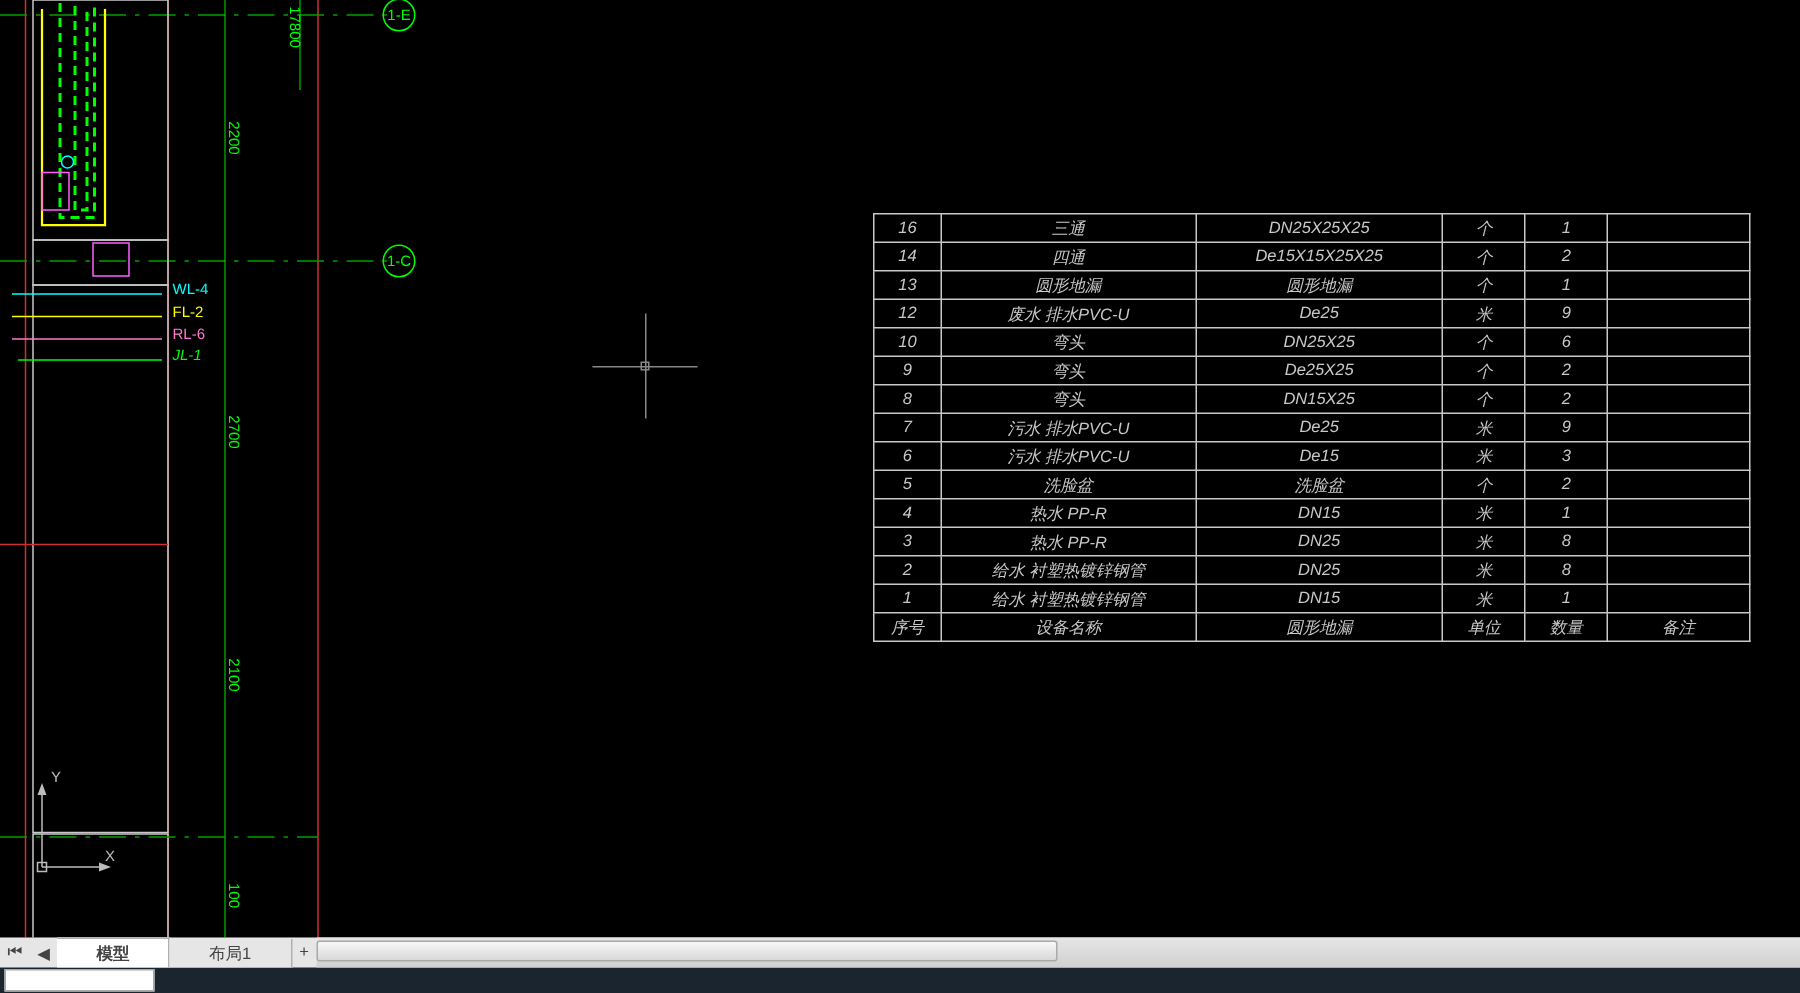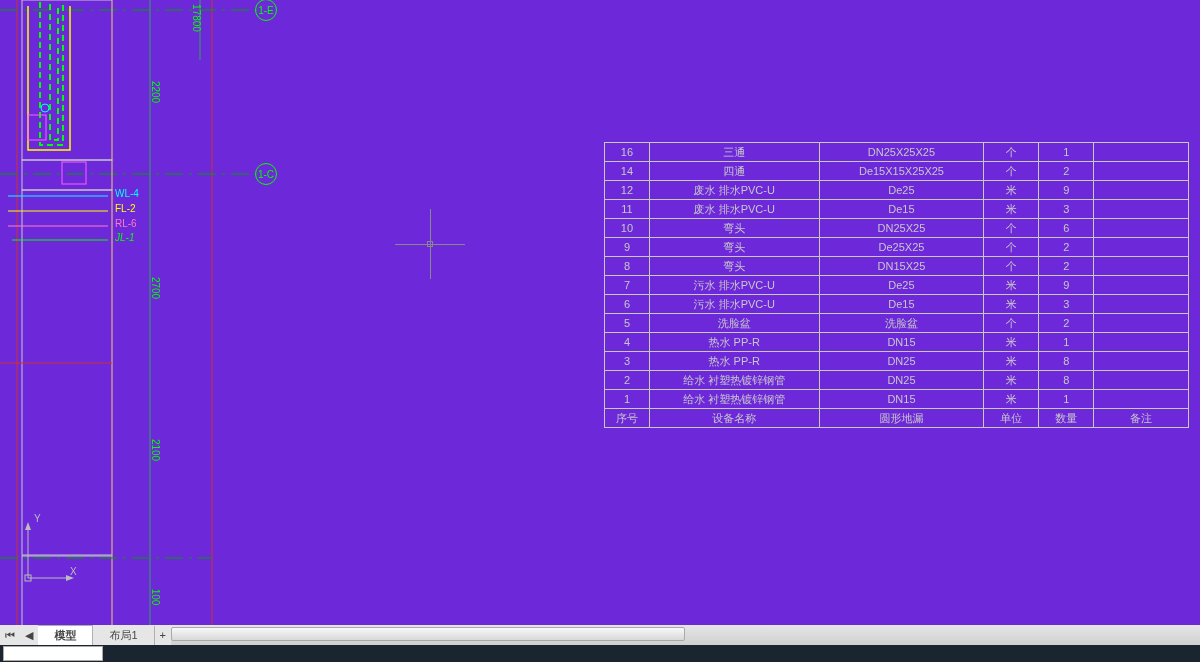"1-E" .canvas { background: #6d28d9 -> #000000 }
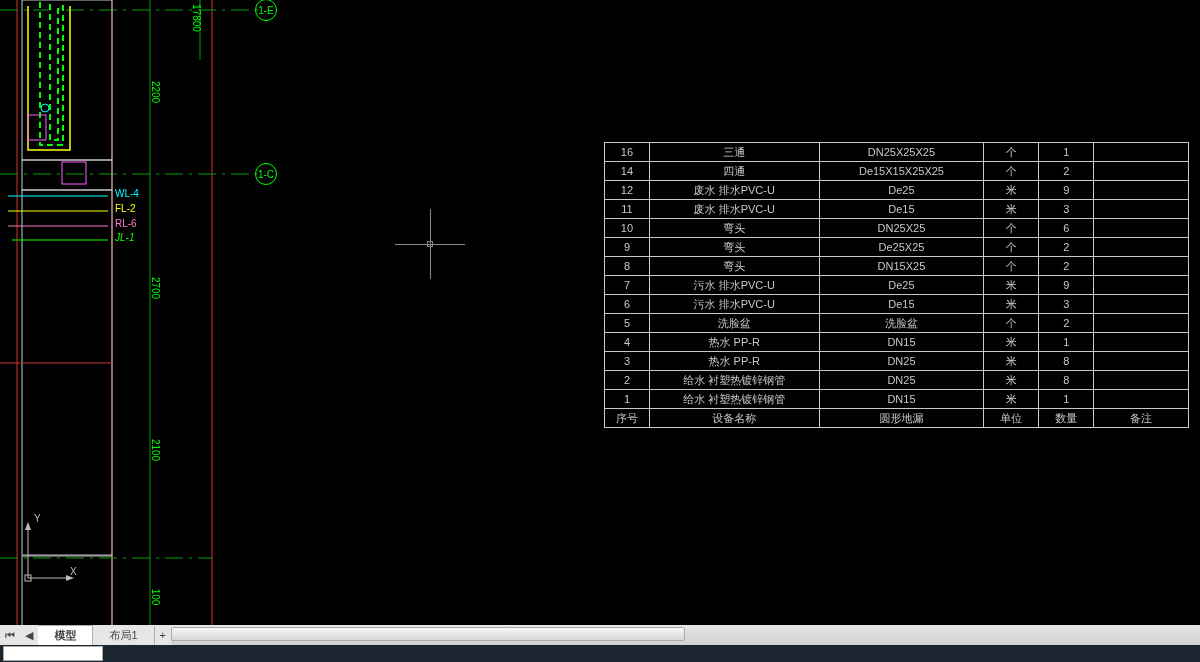"16" .materials-table { font-style: none -> italic; left: 604px -> 582px }
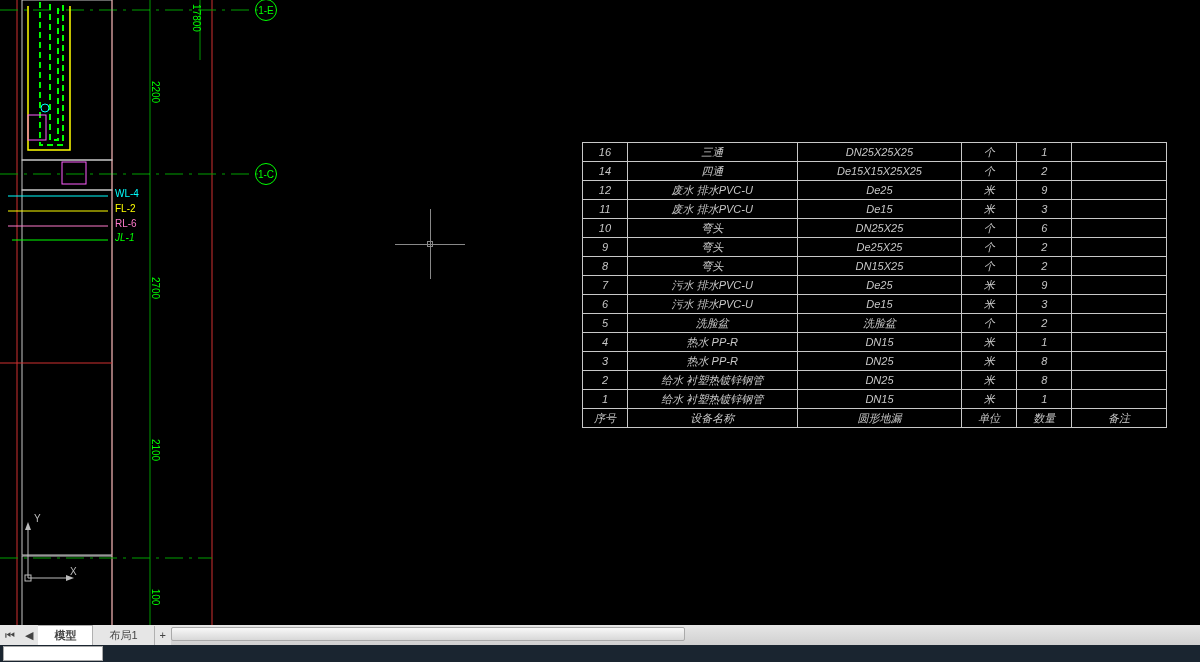"13" tr { html: none -> <tr> <td>13</td> <td>圆形地漏</td> <td>圆形地漏</td> <td>个</td> <td>1</td> <td></td> </tr> }
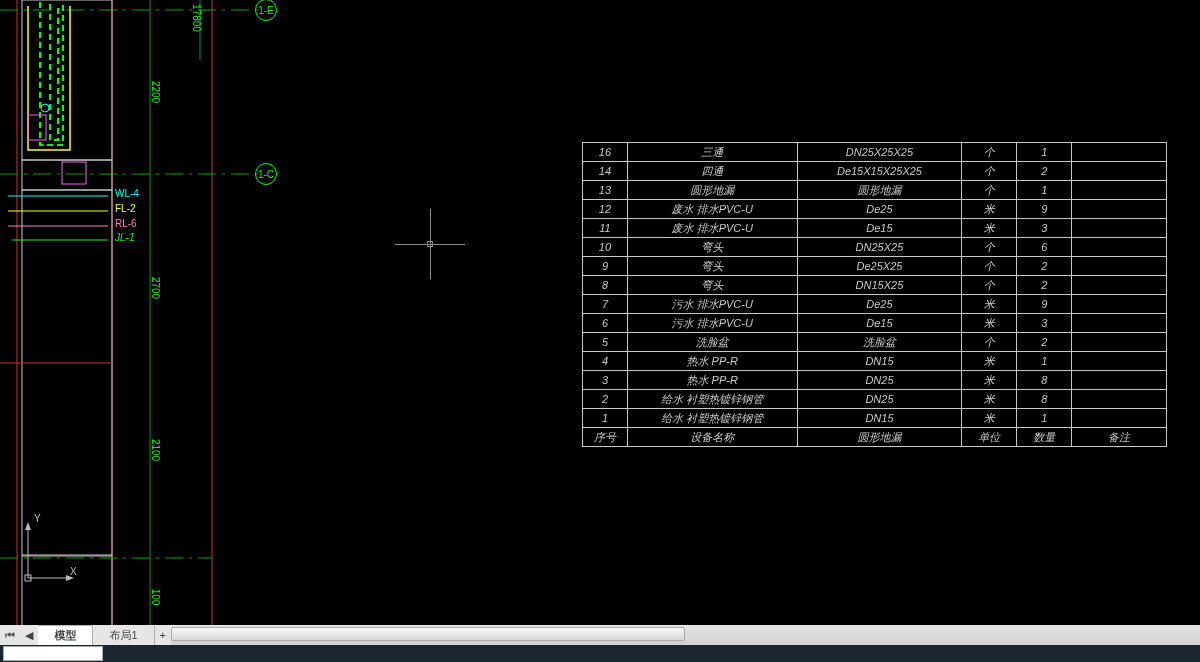"11" tr { html: <tr> <td>11</td> <td>废水 排水PVC-U</td> <td>De15</td> <td>米</td> <td>3</td> <td></td> </tr> -> none }
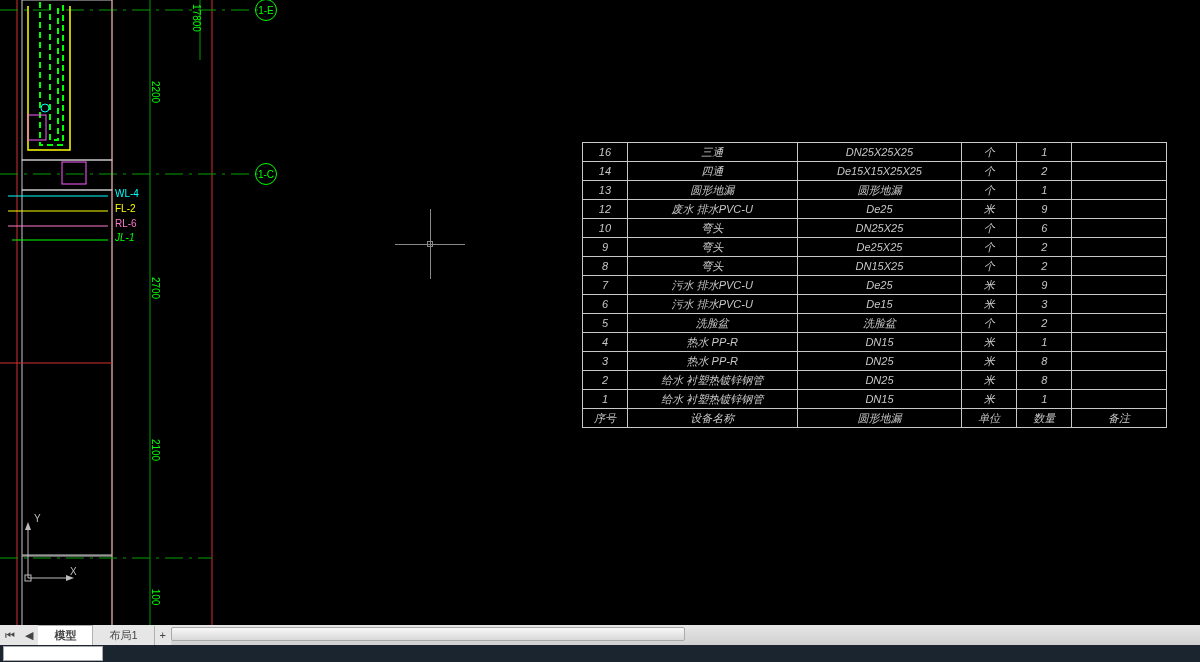"模型" .tabbar .tab { padding: 2px 16px -> 2px 26px }
